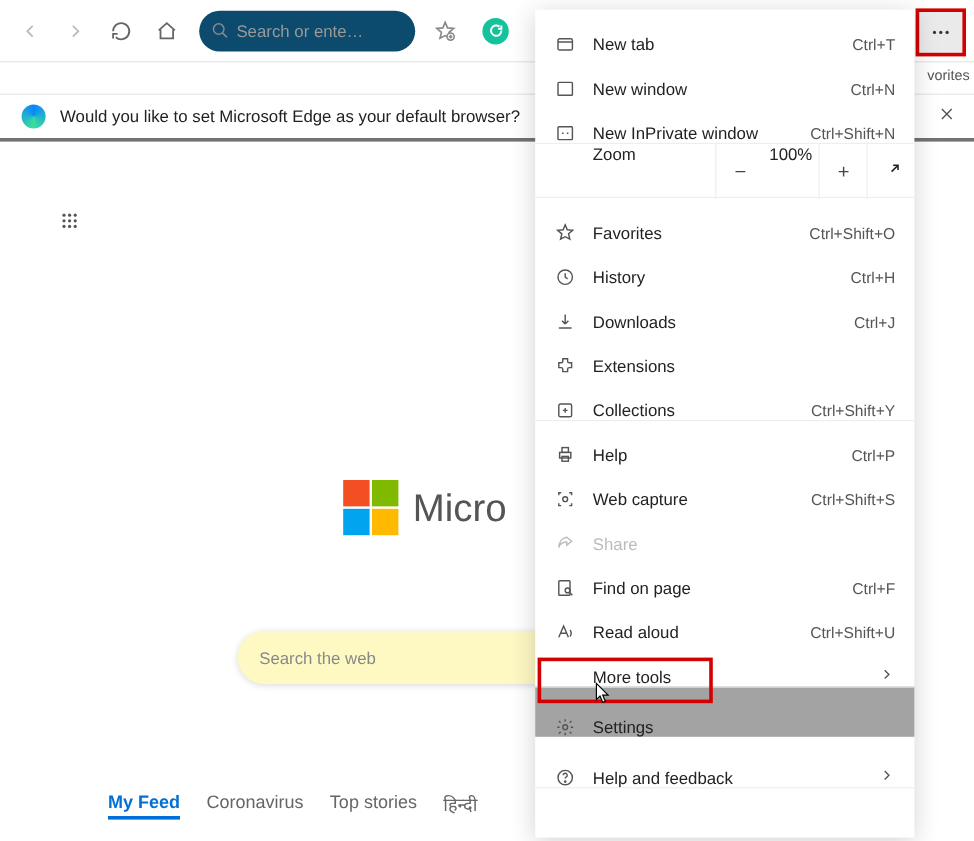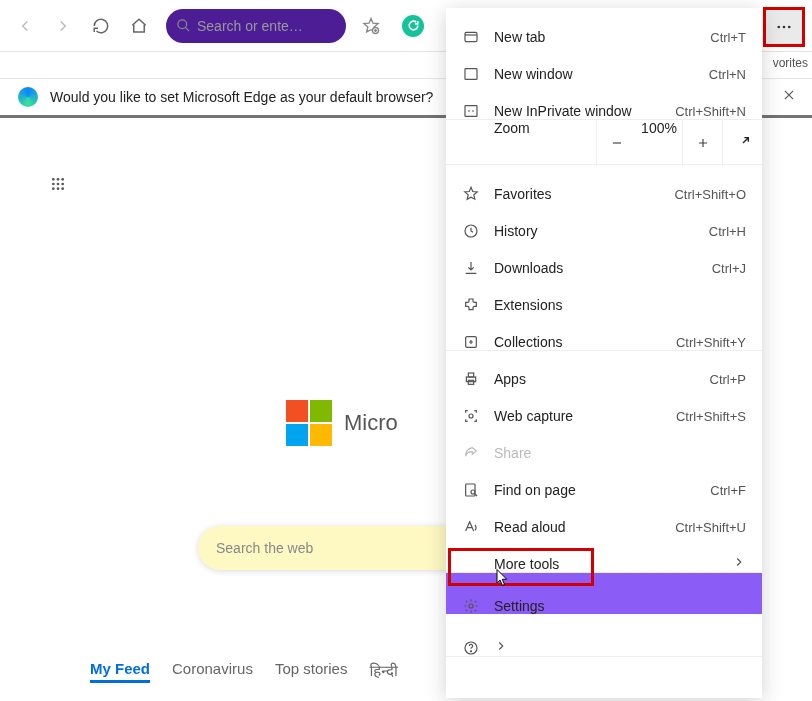"Search or ente…" .addrbar { background: #4c1d95 -> #0c4a6e }
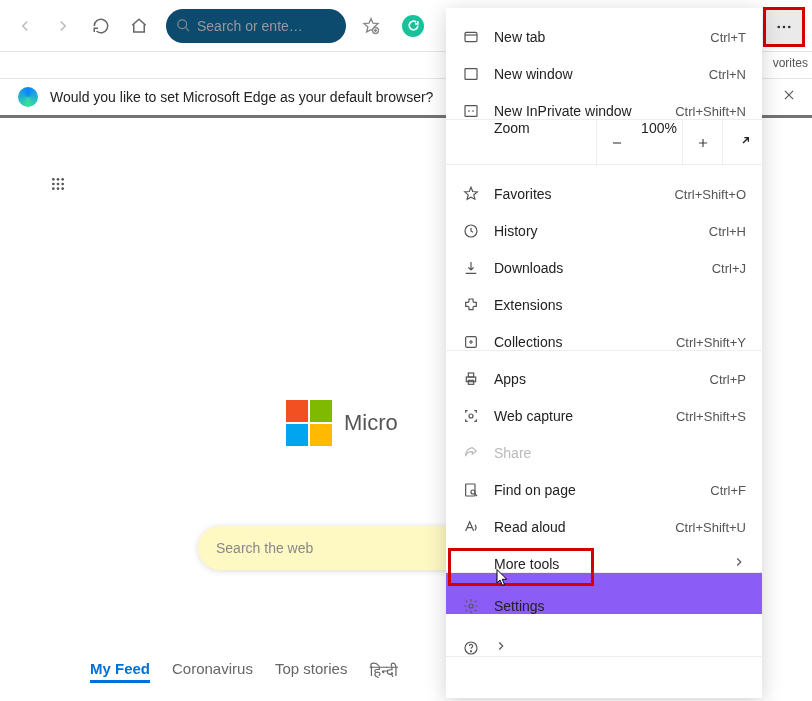"Apps" span.lbl { text: Apps -> Help }
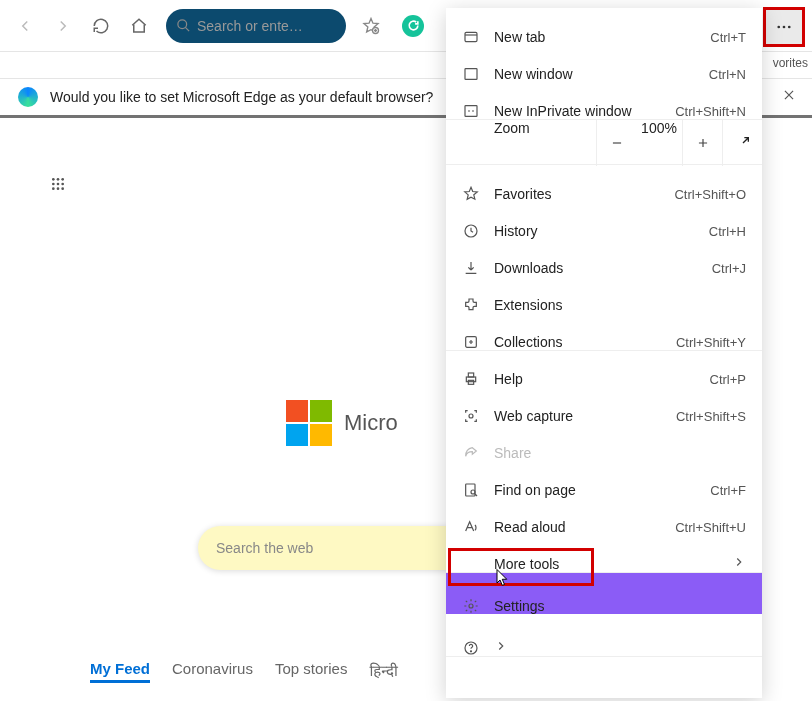"Micro" .mstext { font-size: 22px -> 32px }
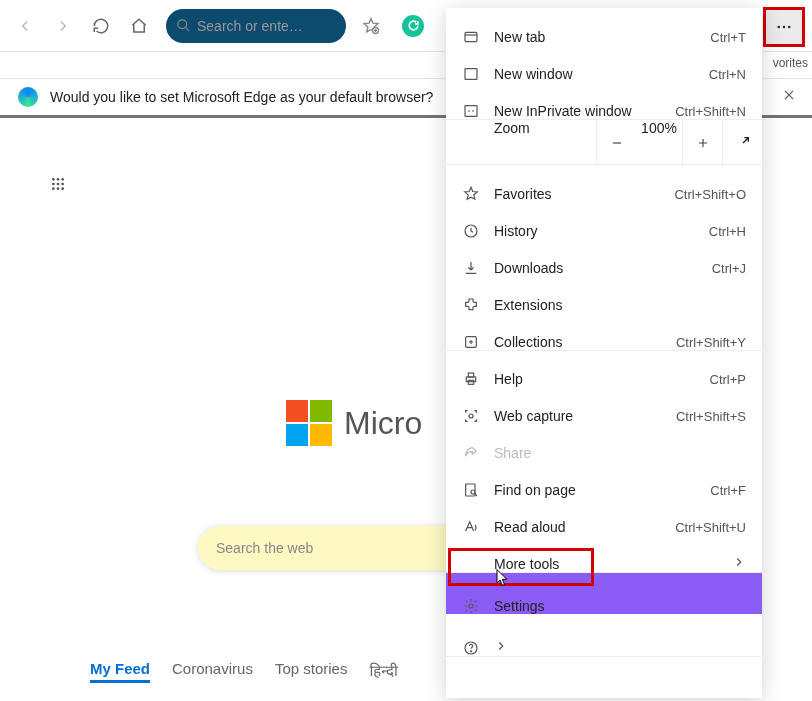"Settings" .mrow.hover { background: #8b5cf6 -> #a3a3a3 }
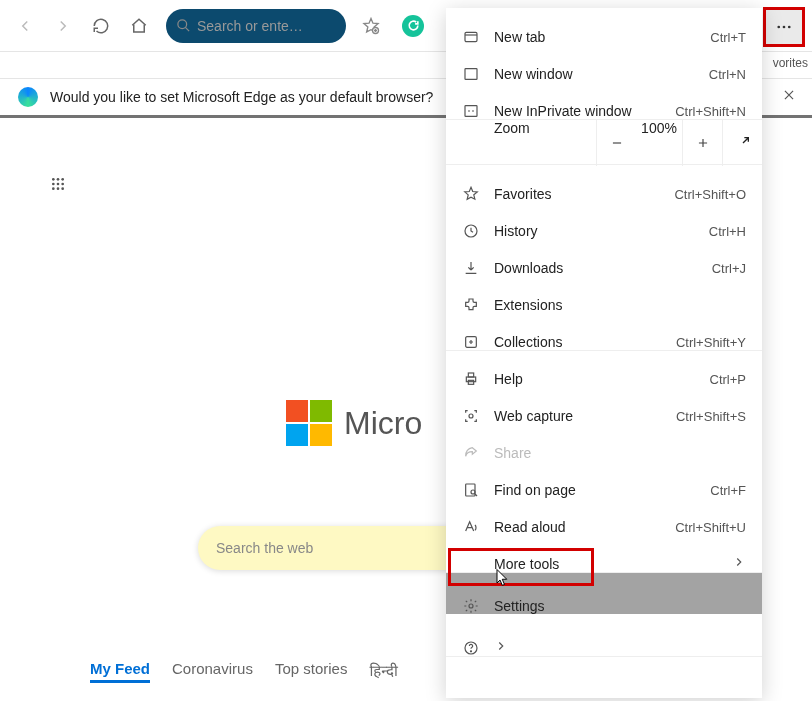"Help and feedback" span.lbl { html: none -> <span>Help and feedback</span> }
